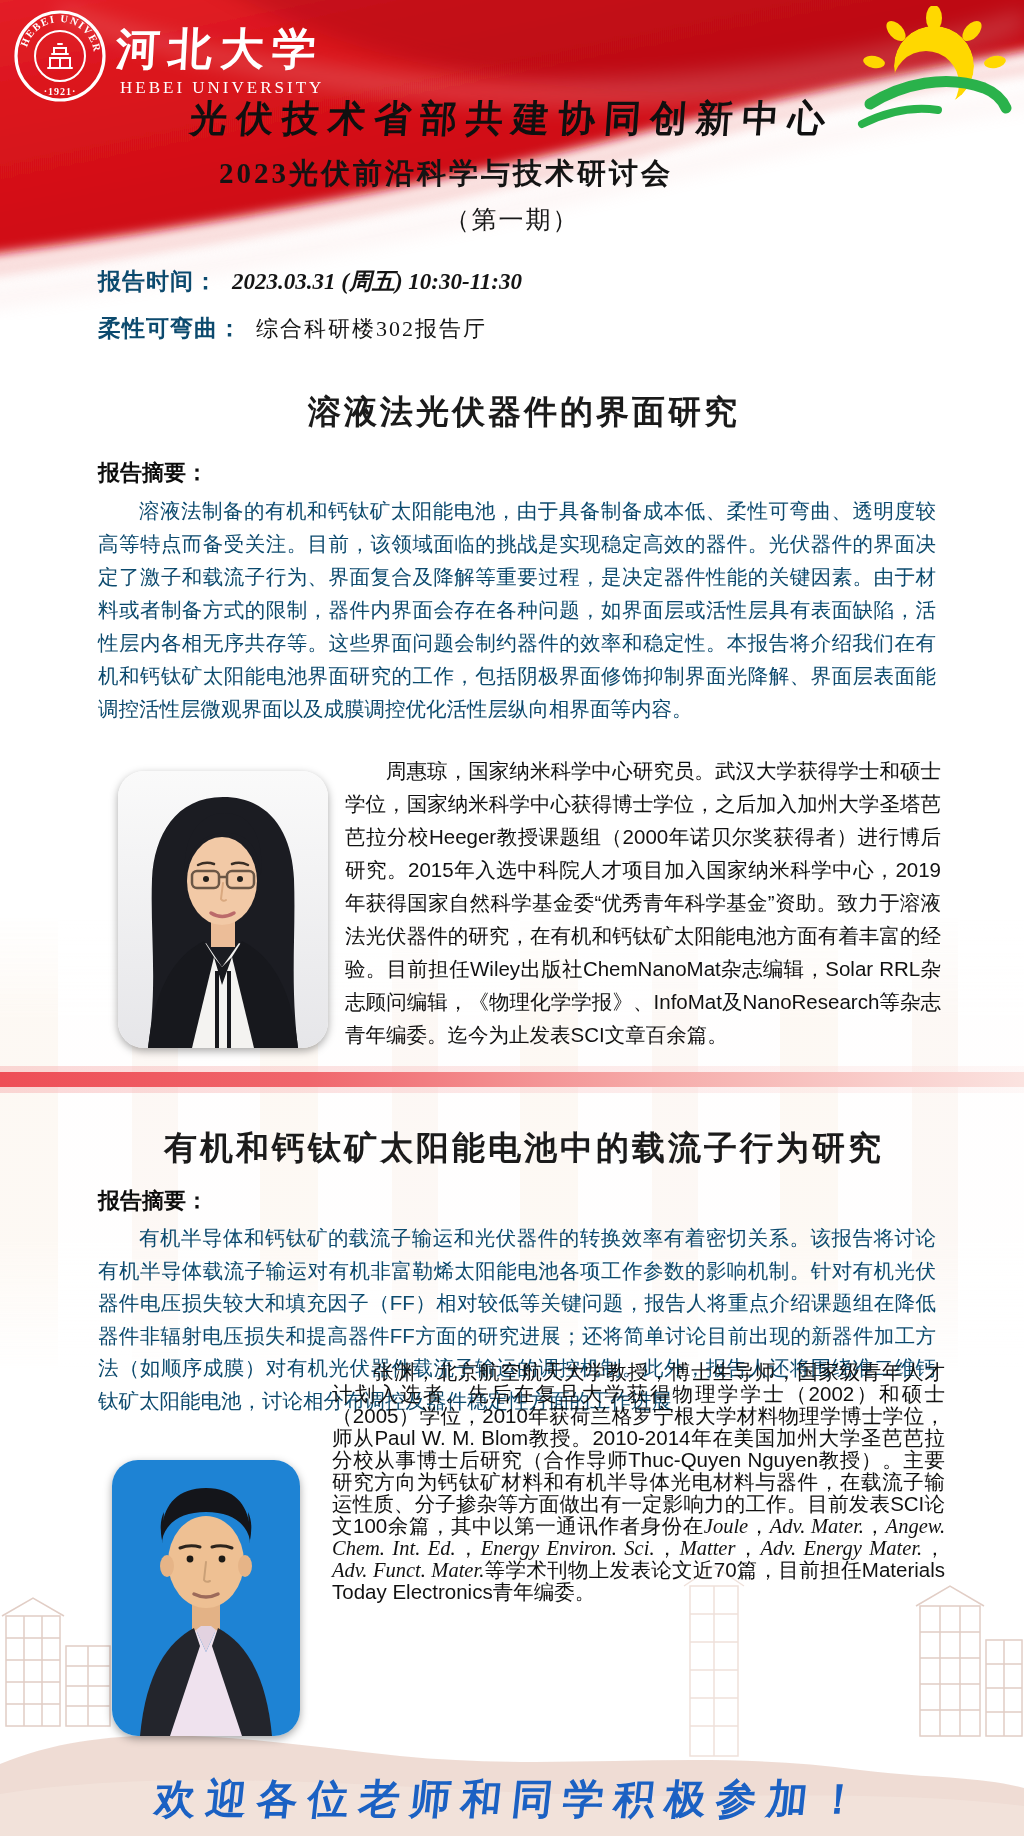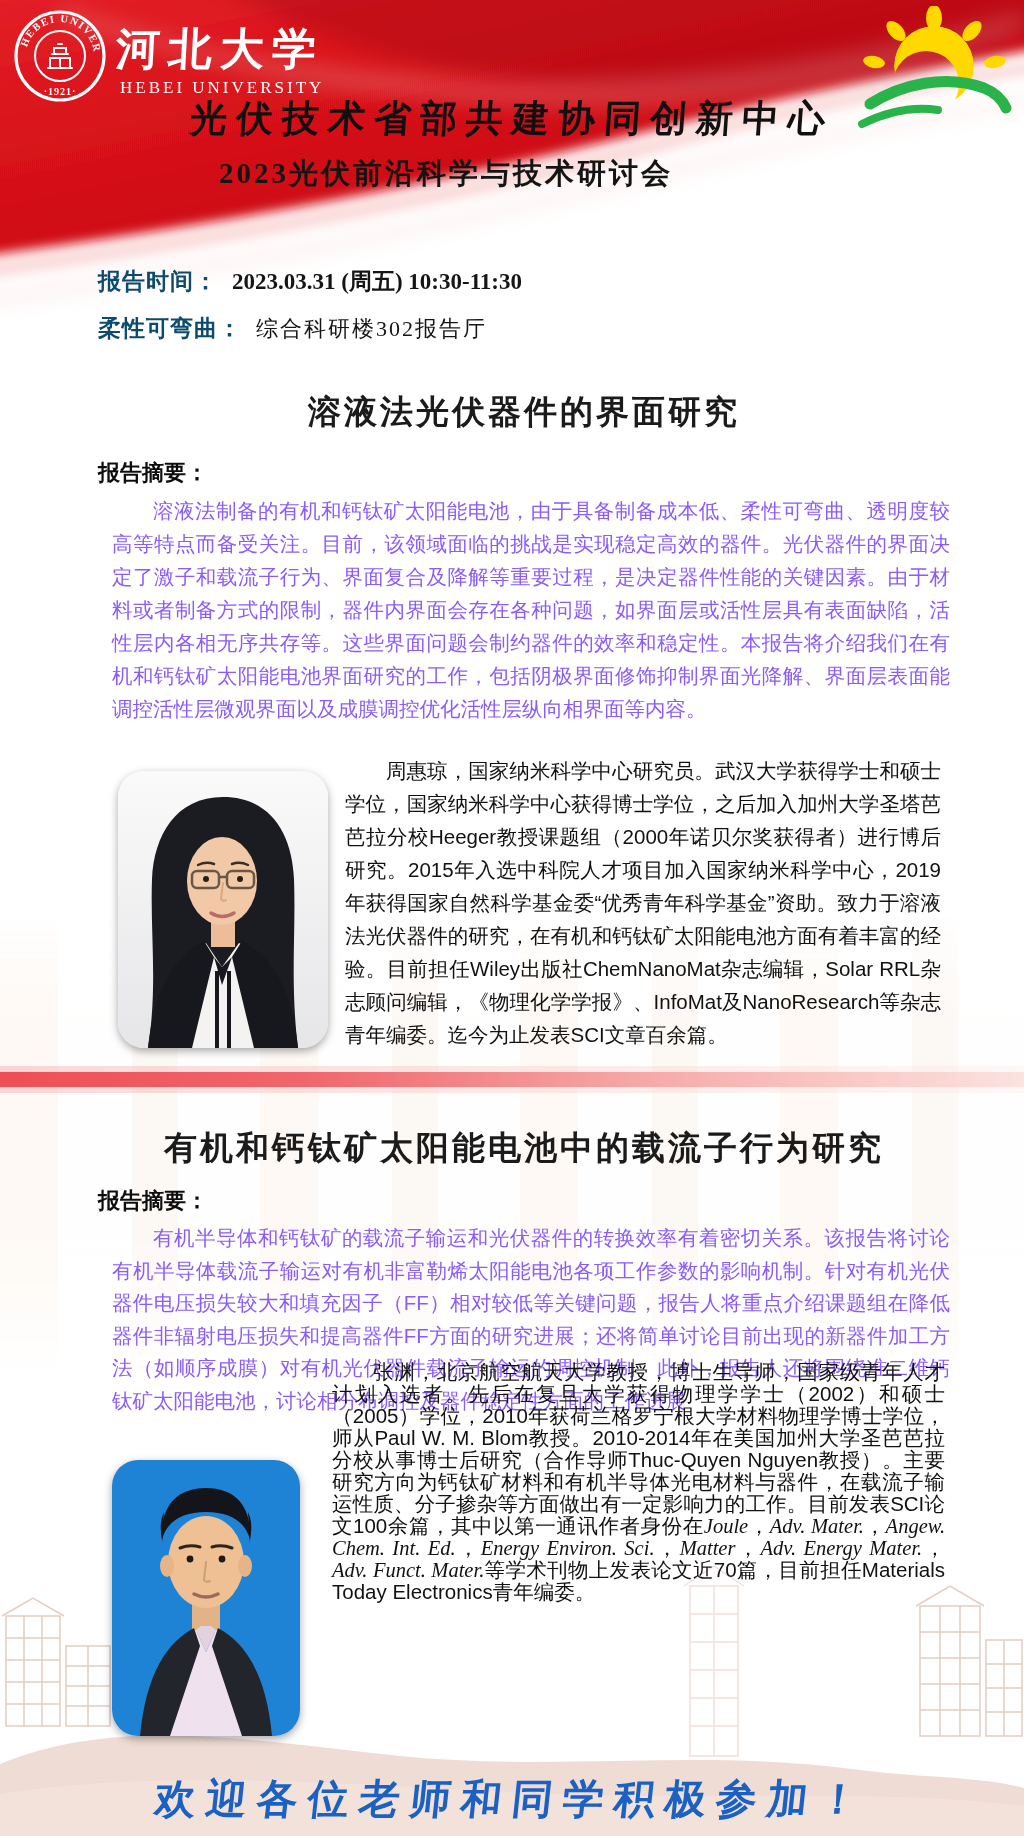"（第一期）" div.abs { html: none -> <div>（第一期）</div> }
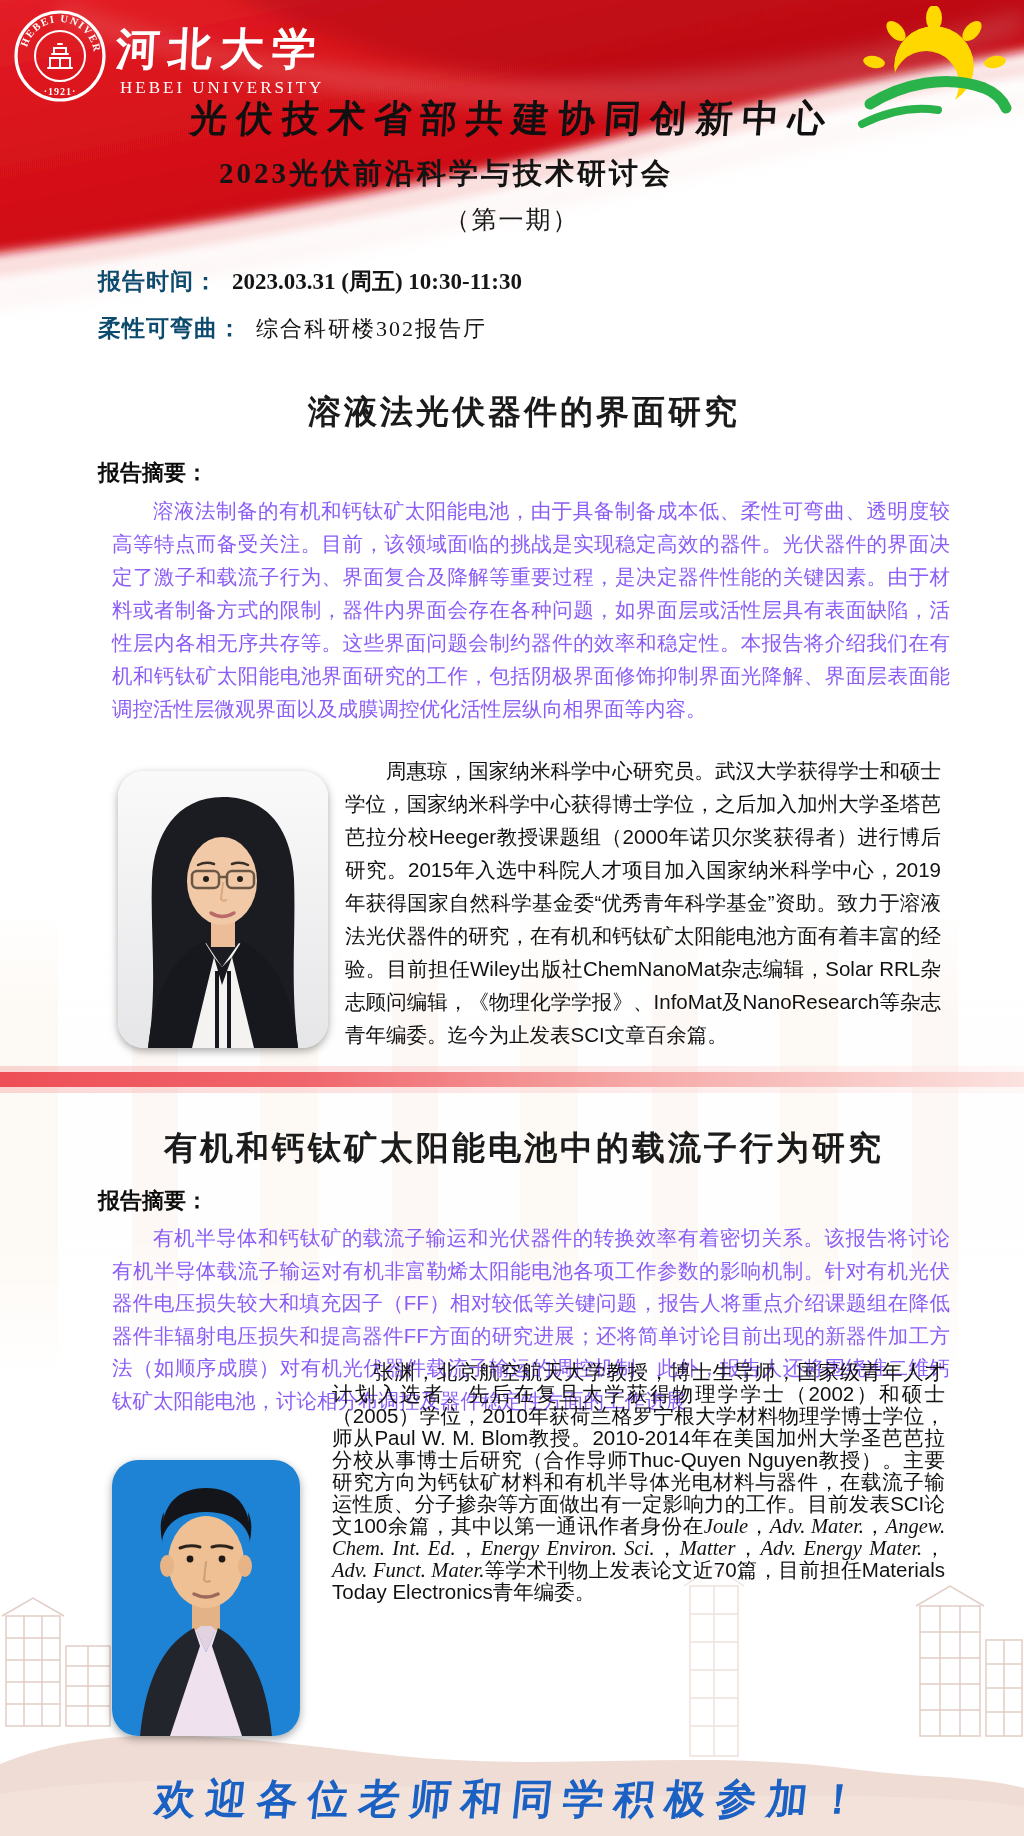"2023.03.31 (周五) 10:30-11:30" .info-value-time { font-style: none -> italic }
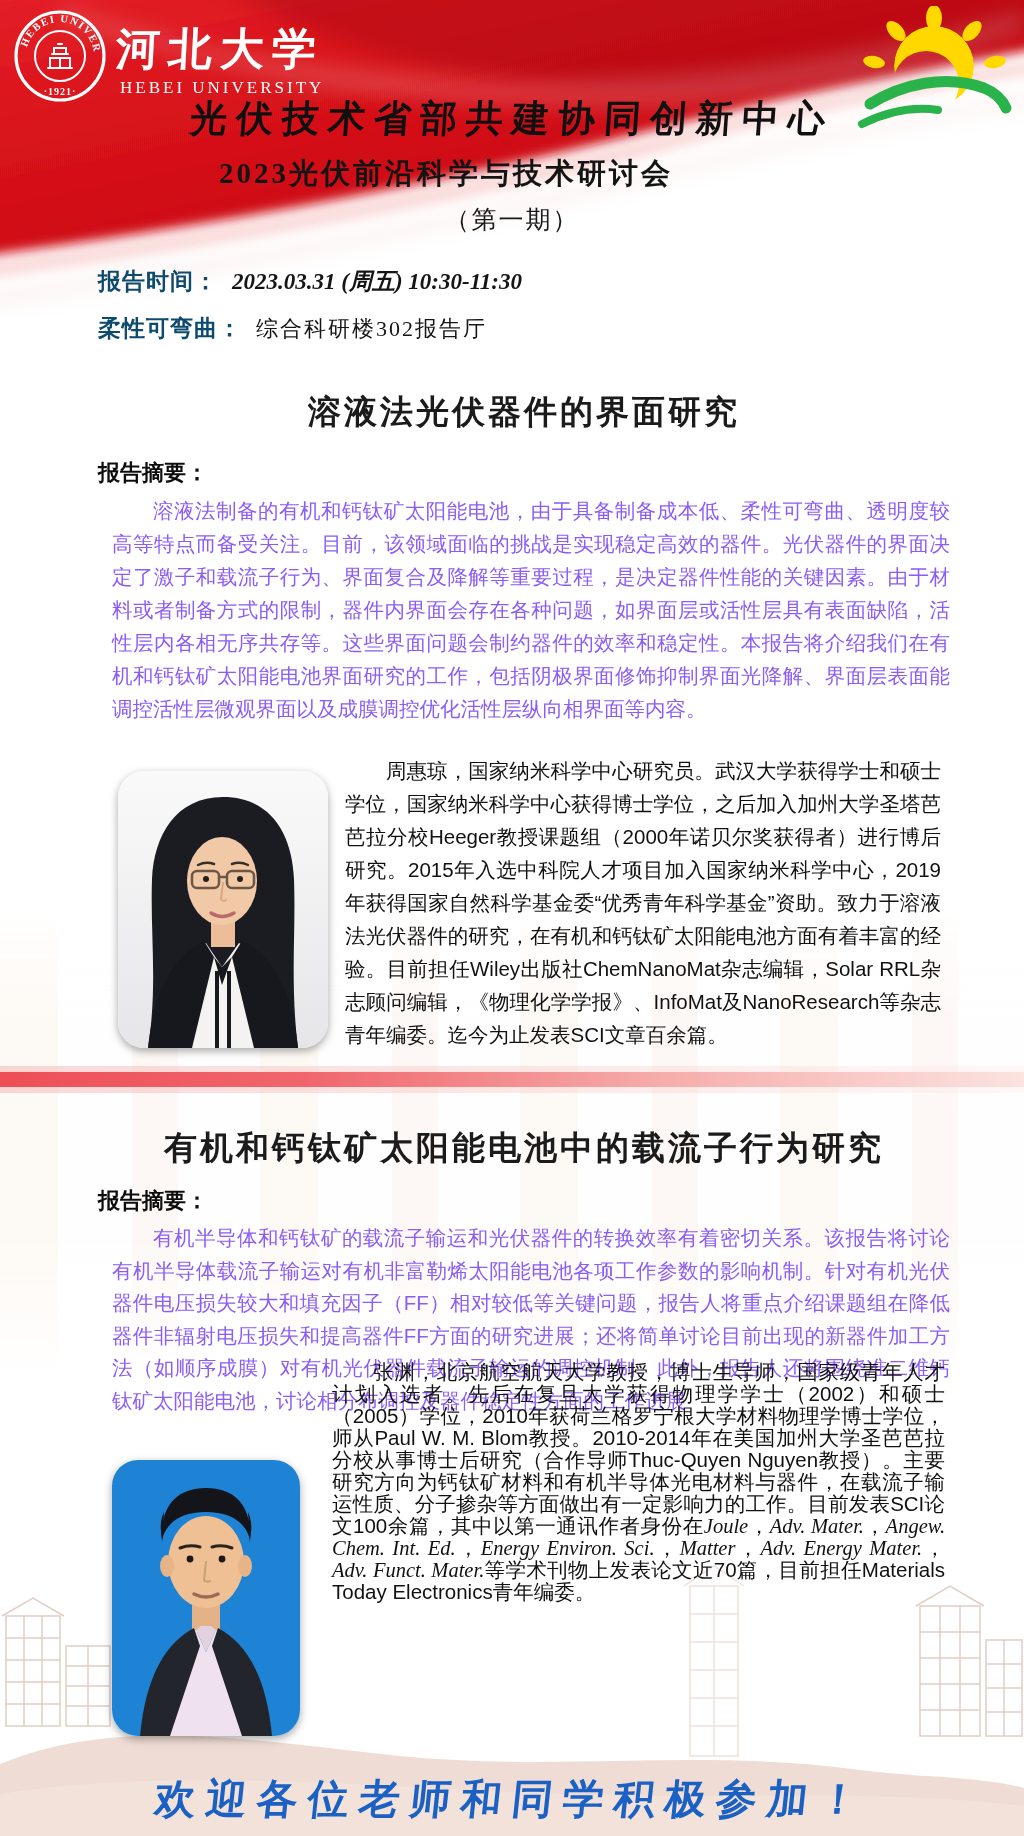"溶液法制备的有机和钙钛矿太阳能电池，由于具备制备成本低、柔性可弯曲、透明度较高等" .abstract-text { color: #8b5cf6 -> #0c4a6e; left: 112px -> 98px }
